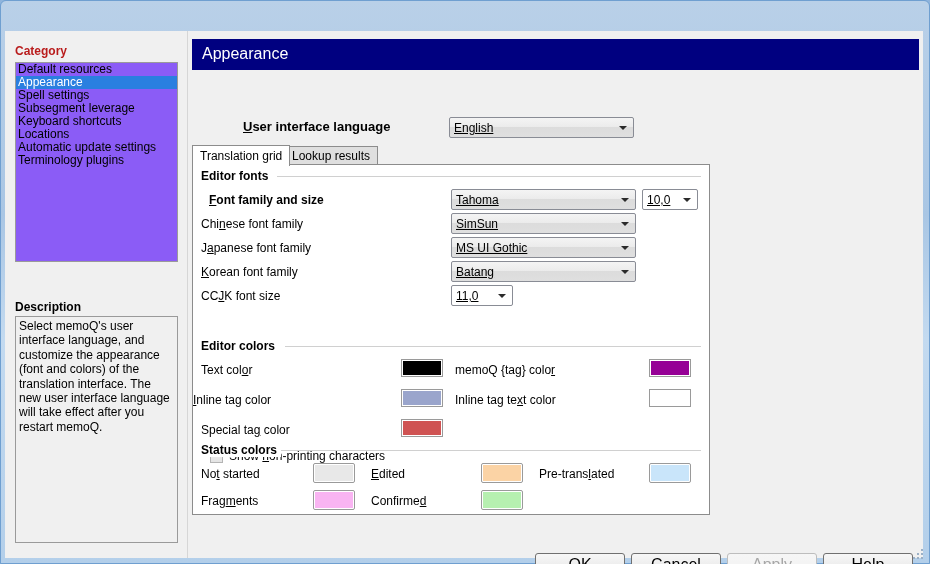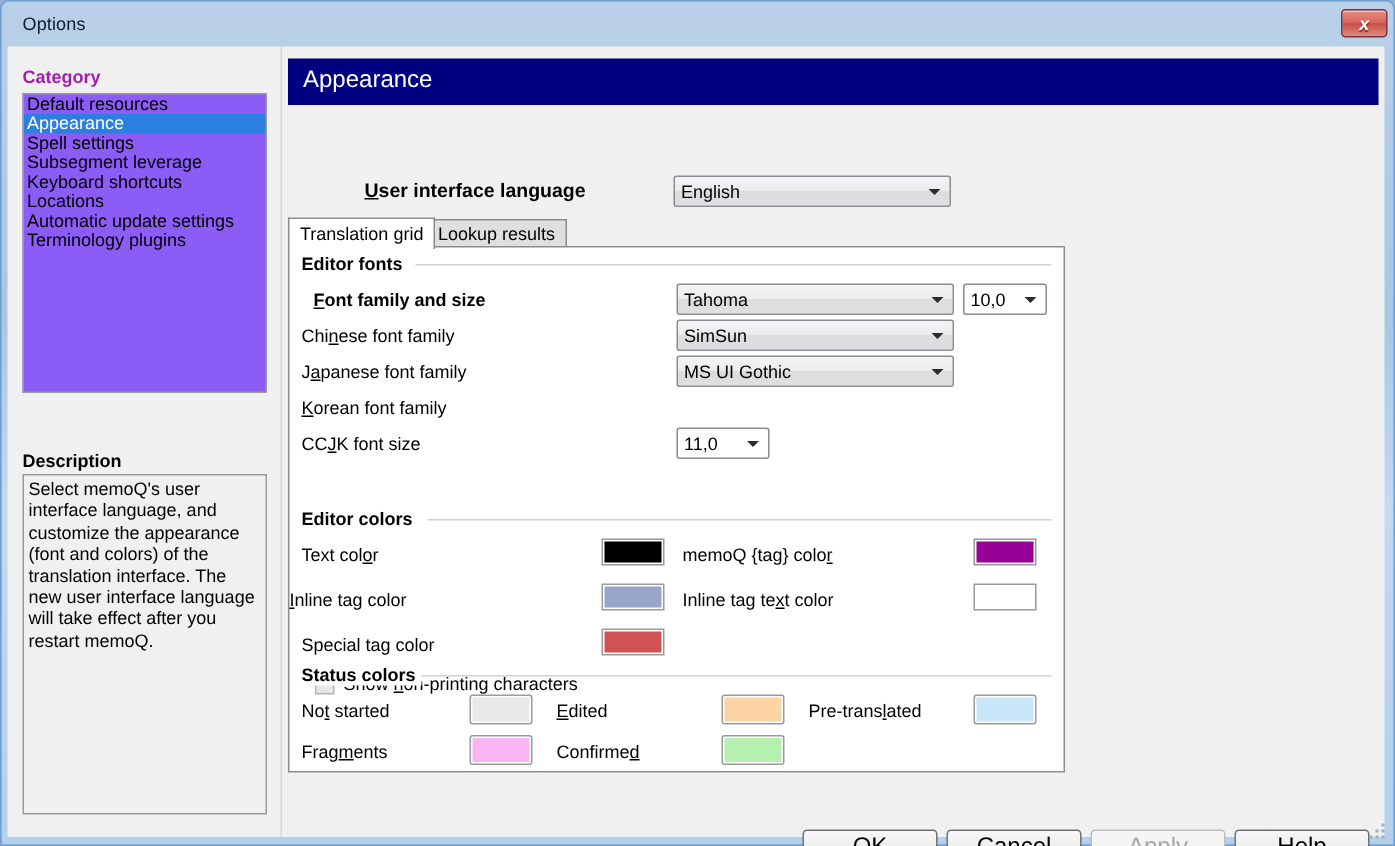"Options" div { html: <div> <div>Options</div> <div> <div>x</div> </div> </div> -> none }
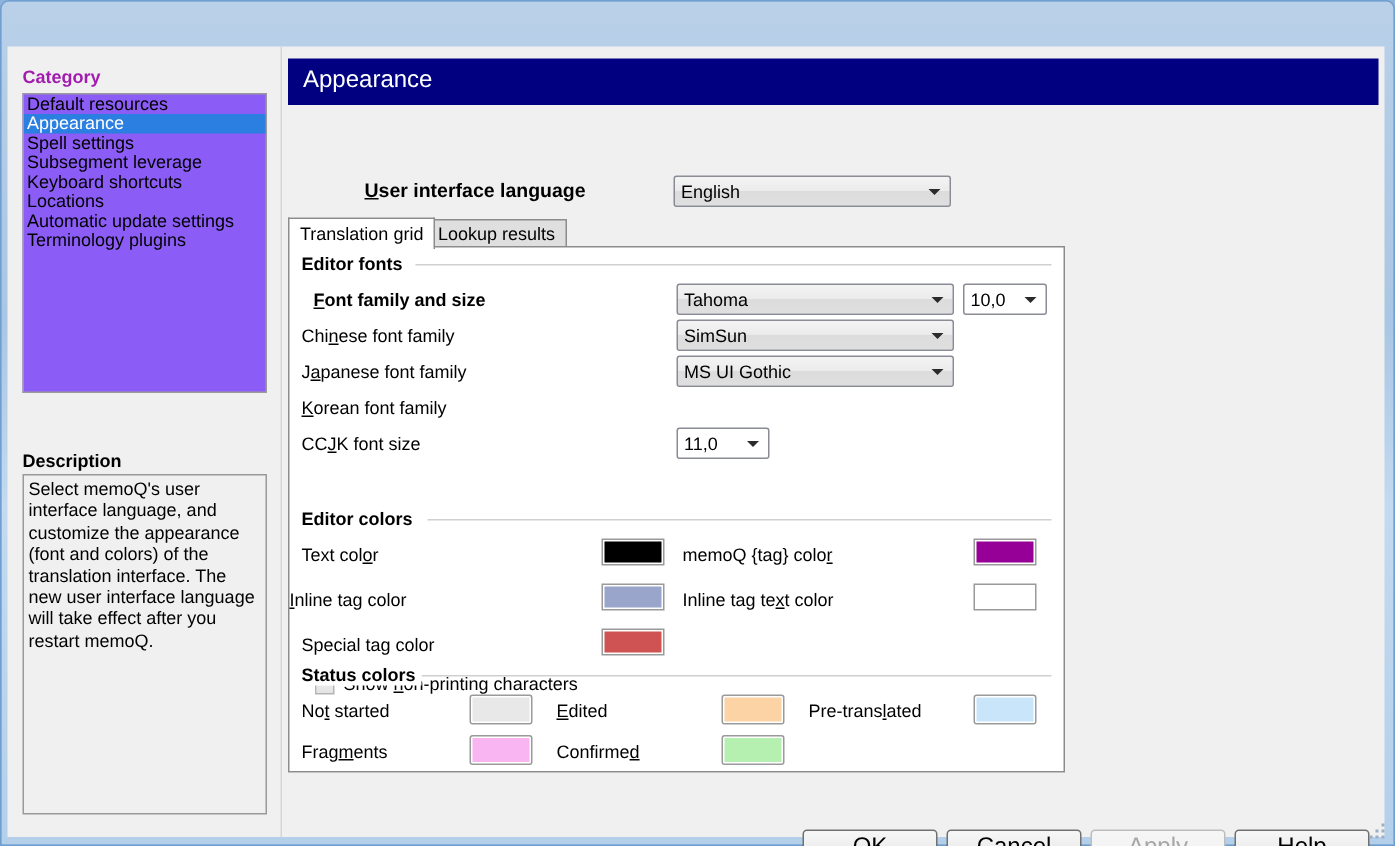"Category" #category-label { color: #a21caf -> #b91c1c }
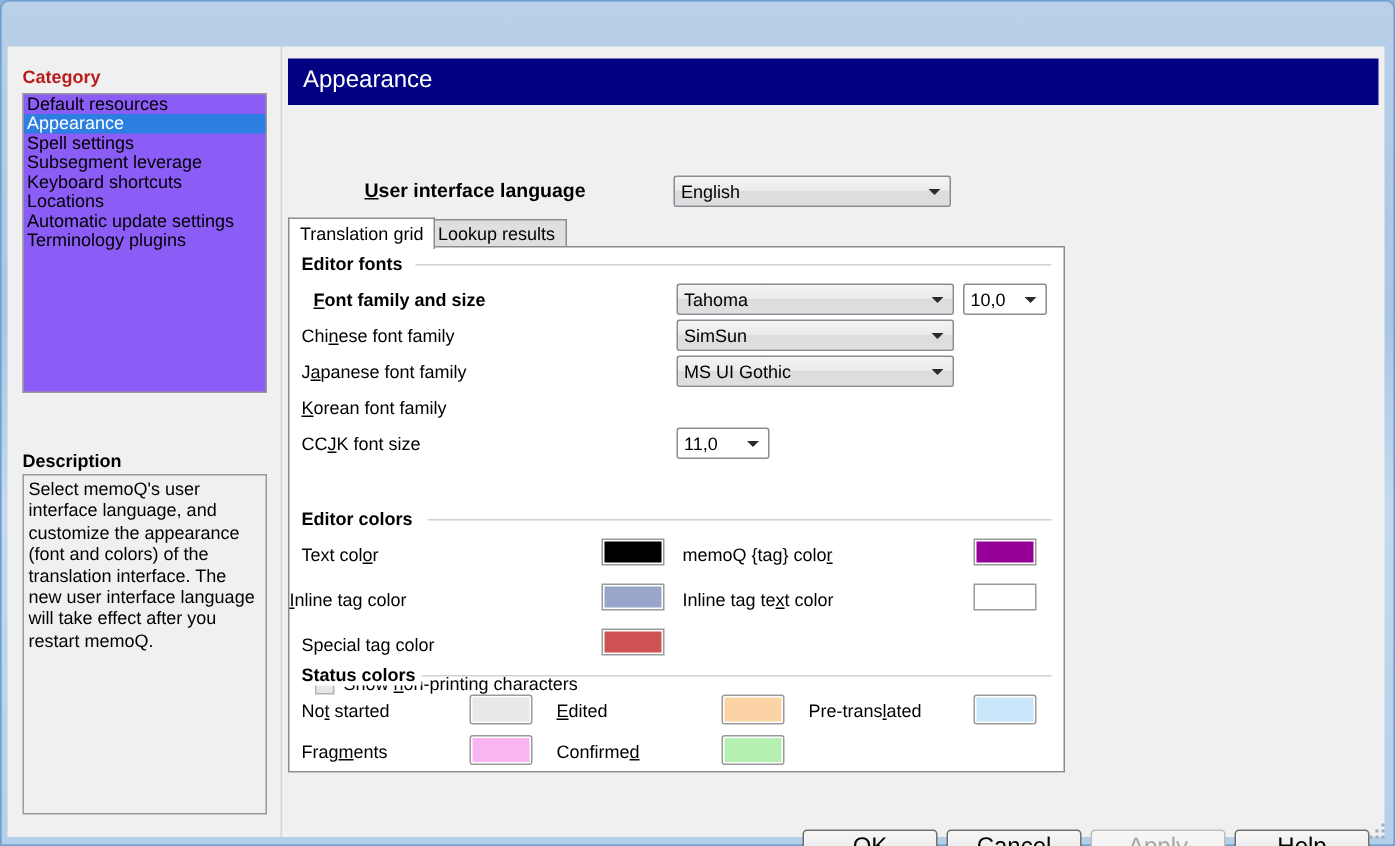"English" .combo .ctext { text-decoration: none -> underline }
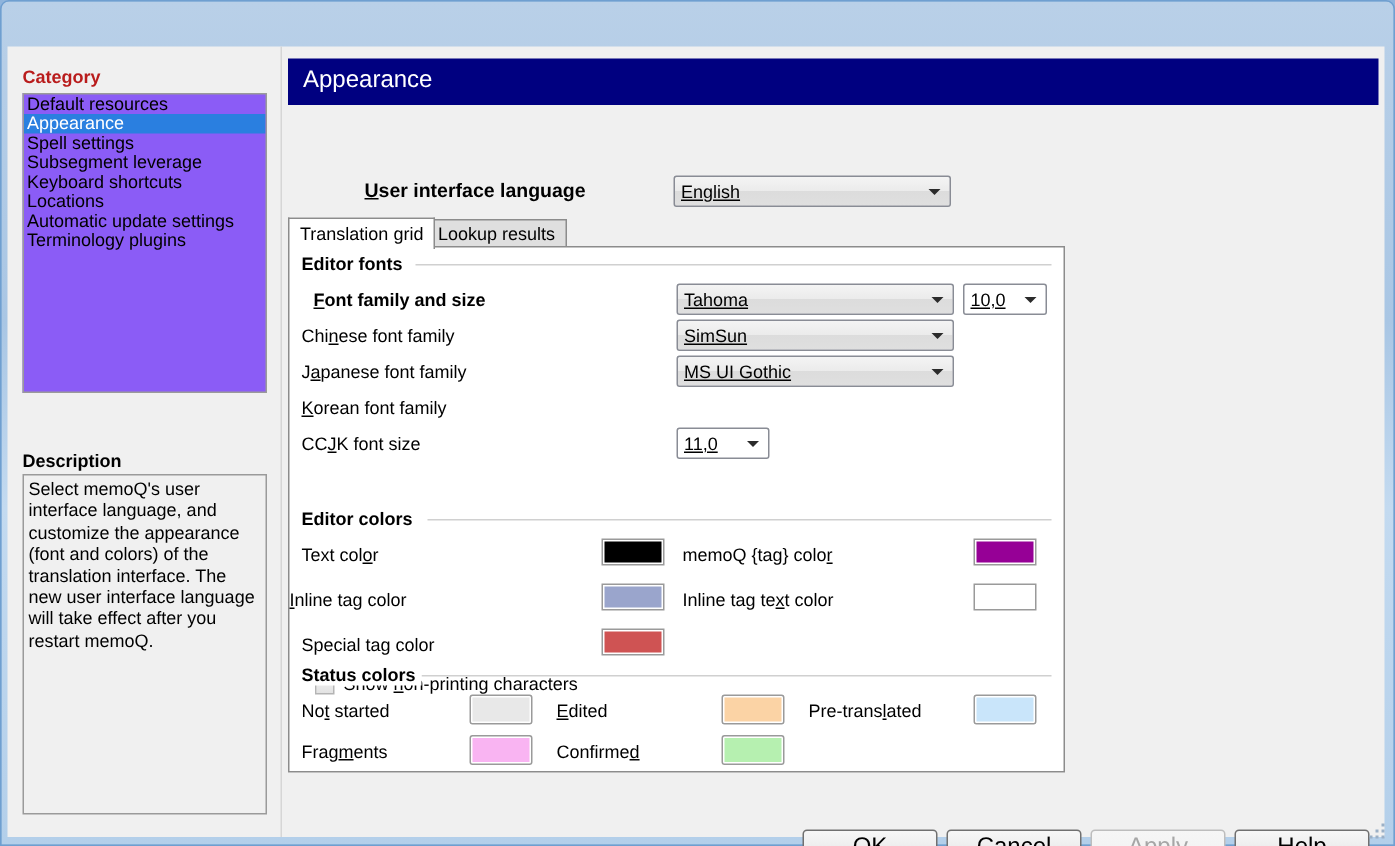"Batang" div.combo { html: none -> <div> <div>Batang</div> <div></div> </div> }
